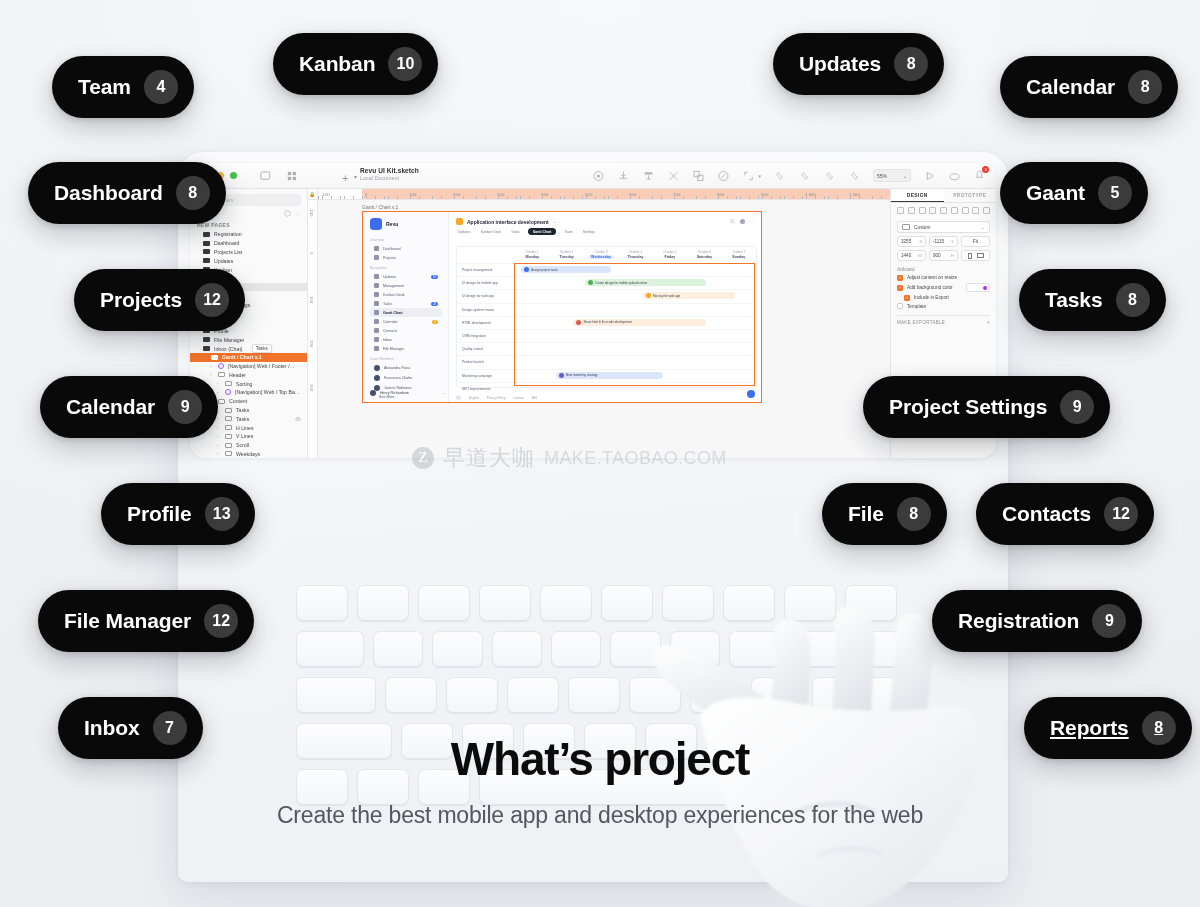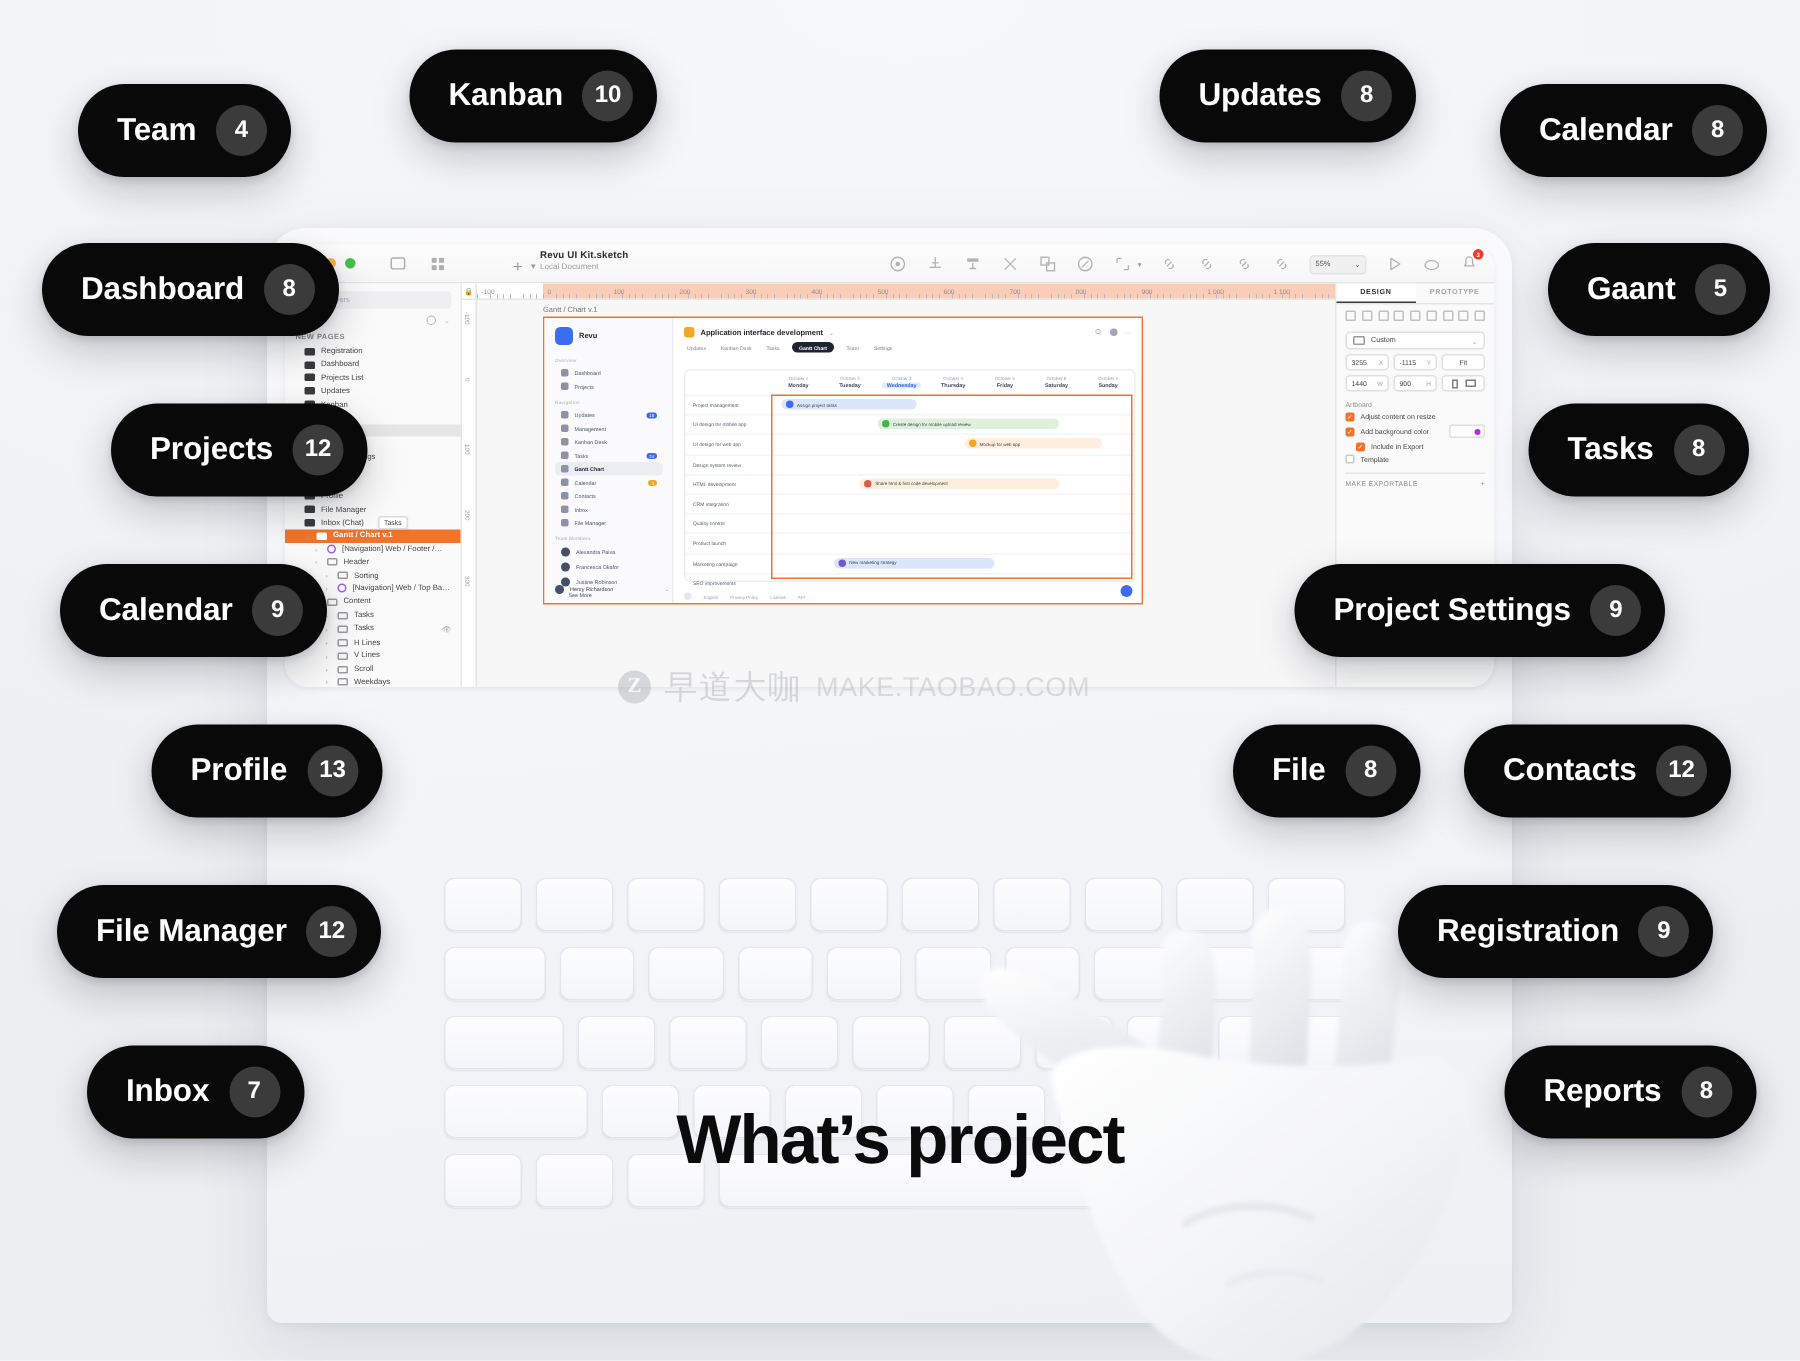"Gaant" div.pill { left: 1032px -> 1000px }
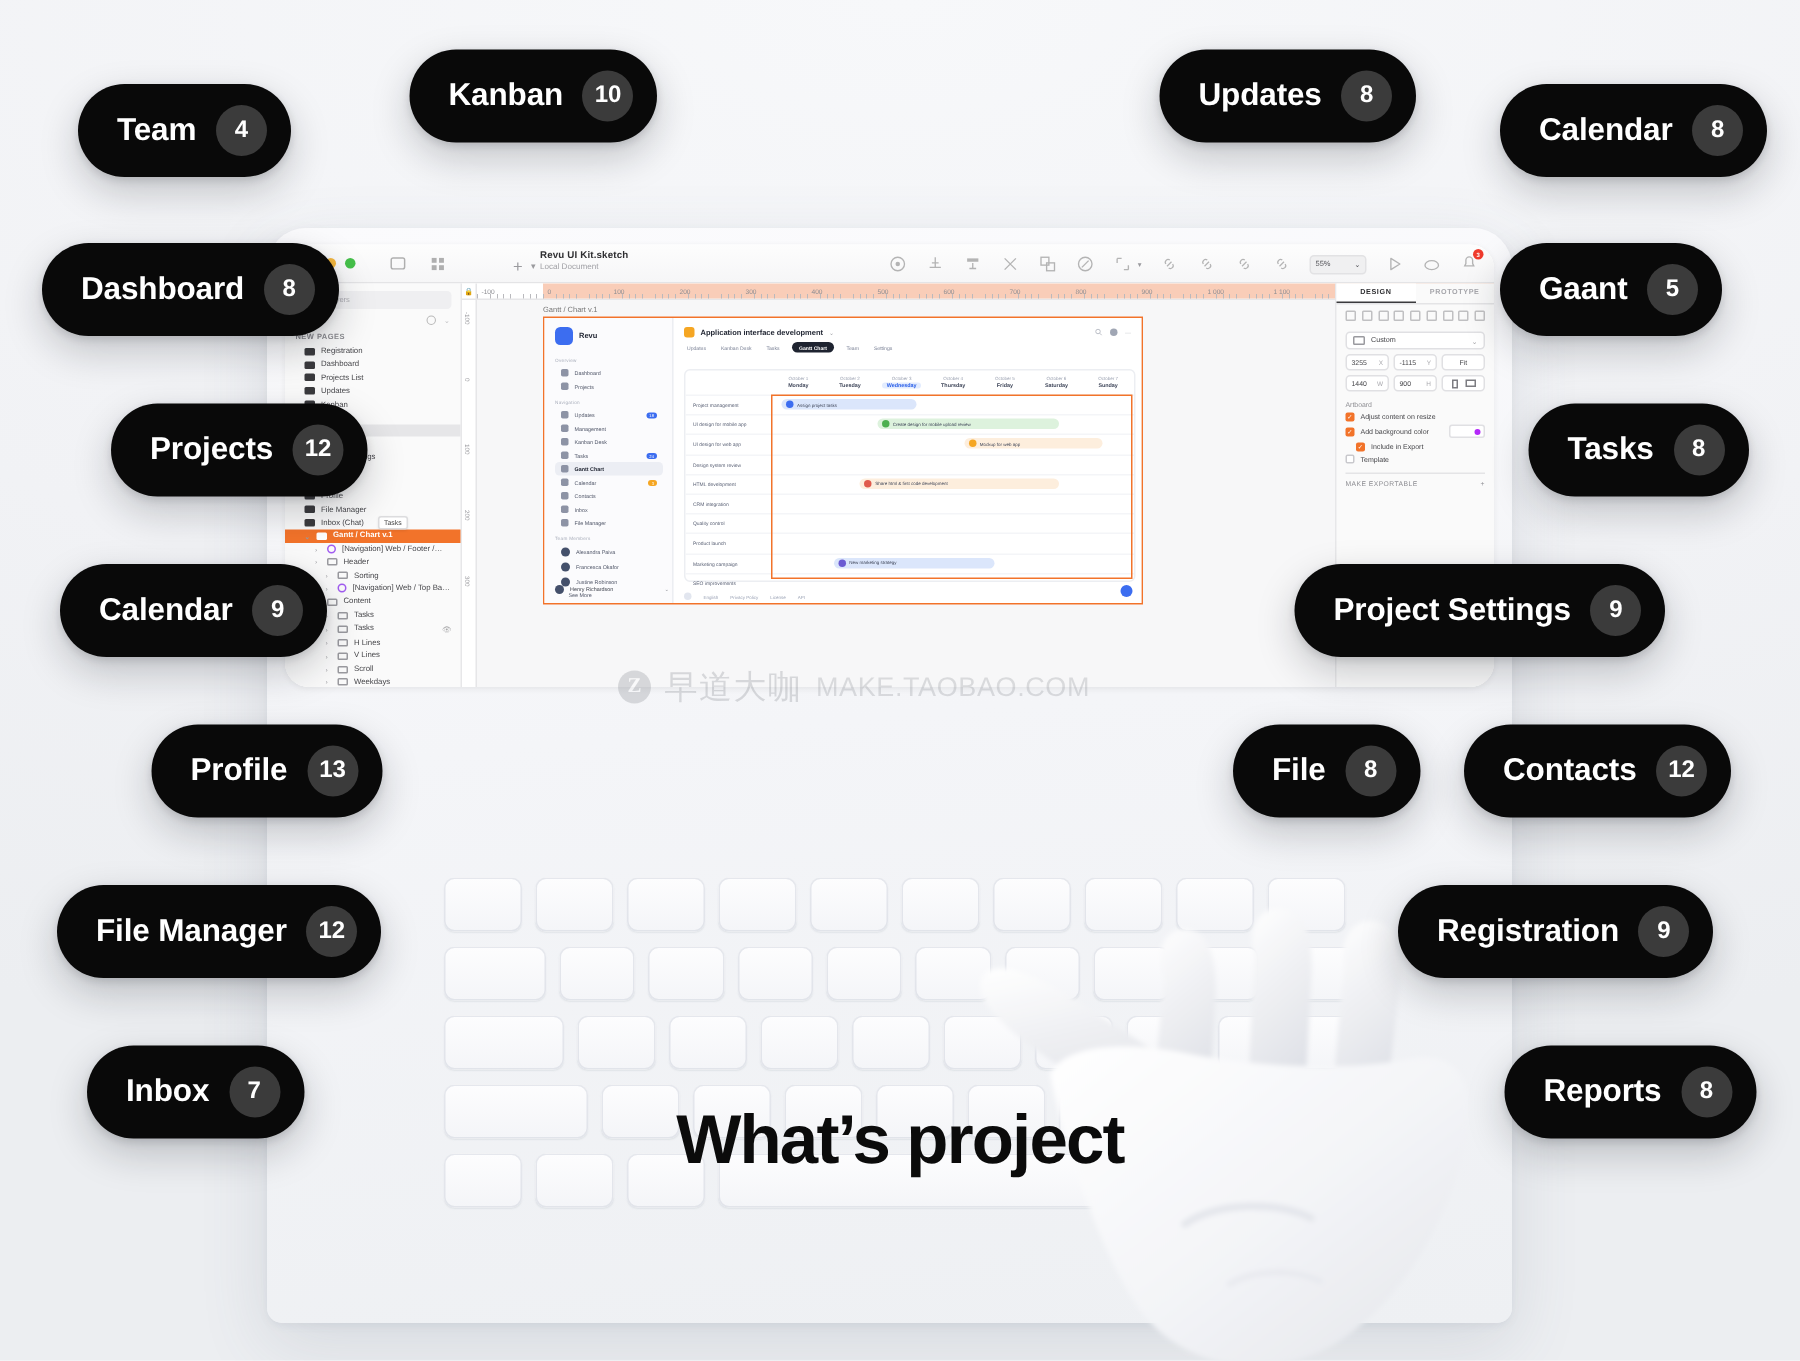"Reports" div.pill { left: 1003px -> 1024px; text-decoration: none -> underline }
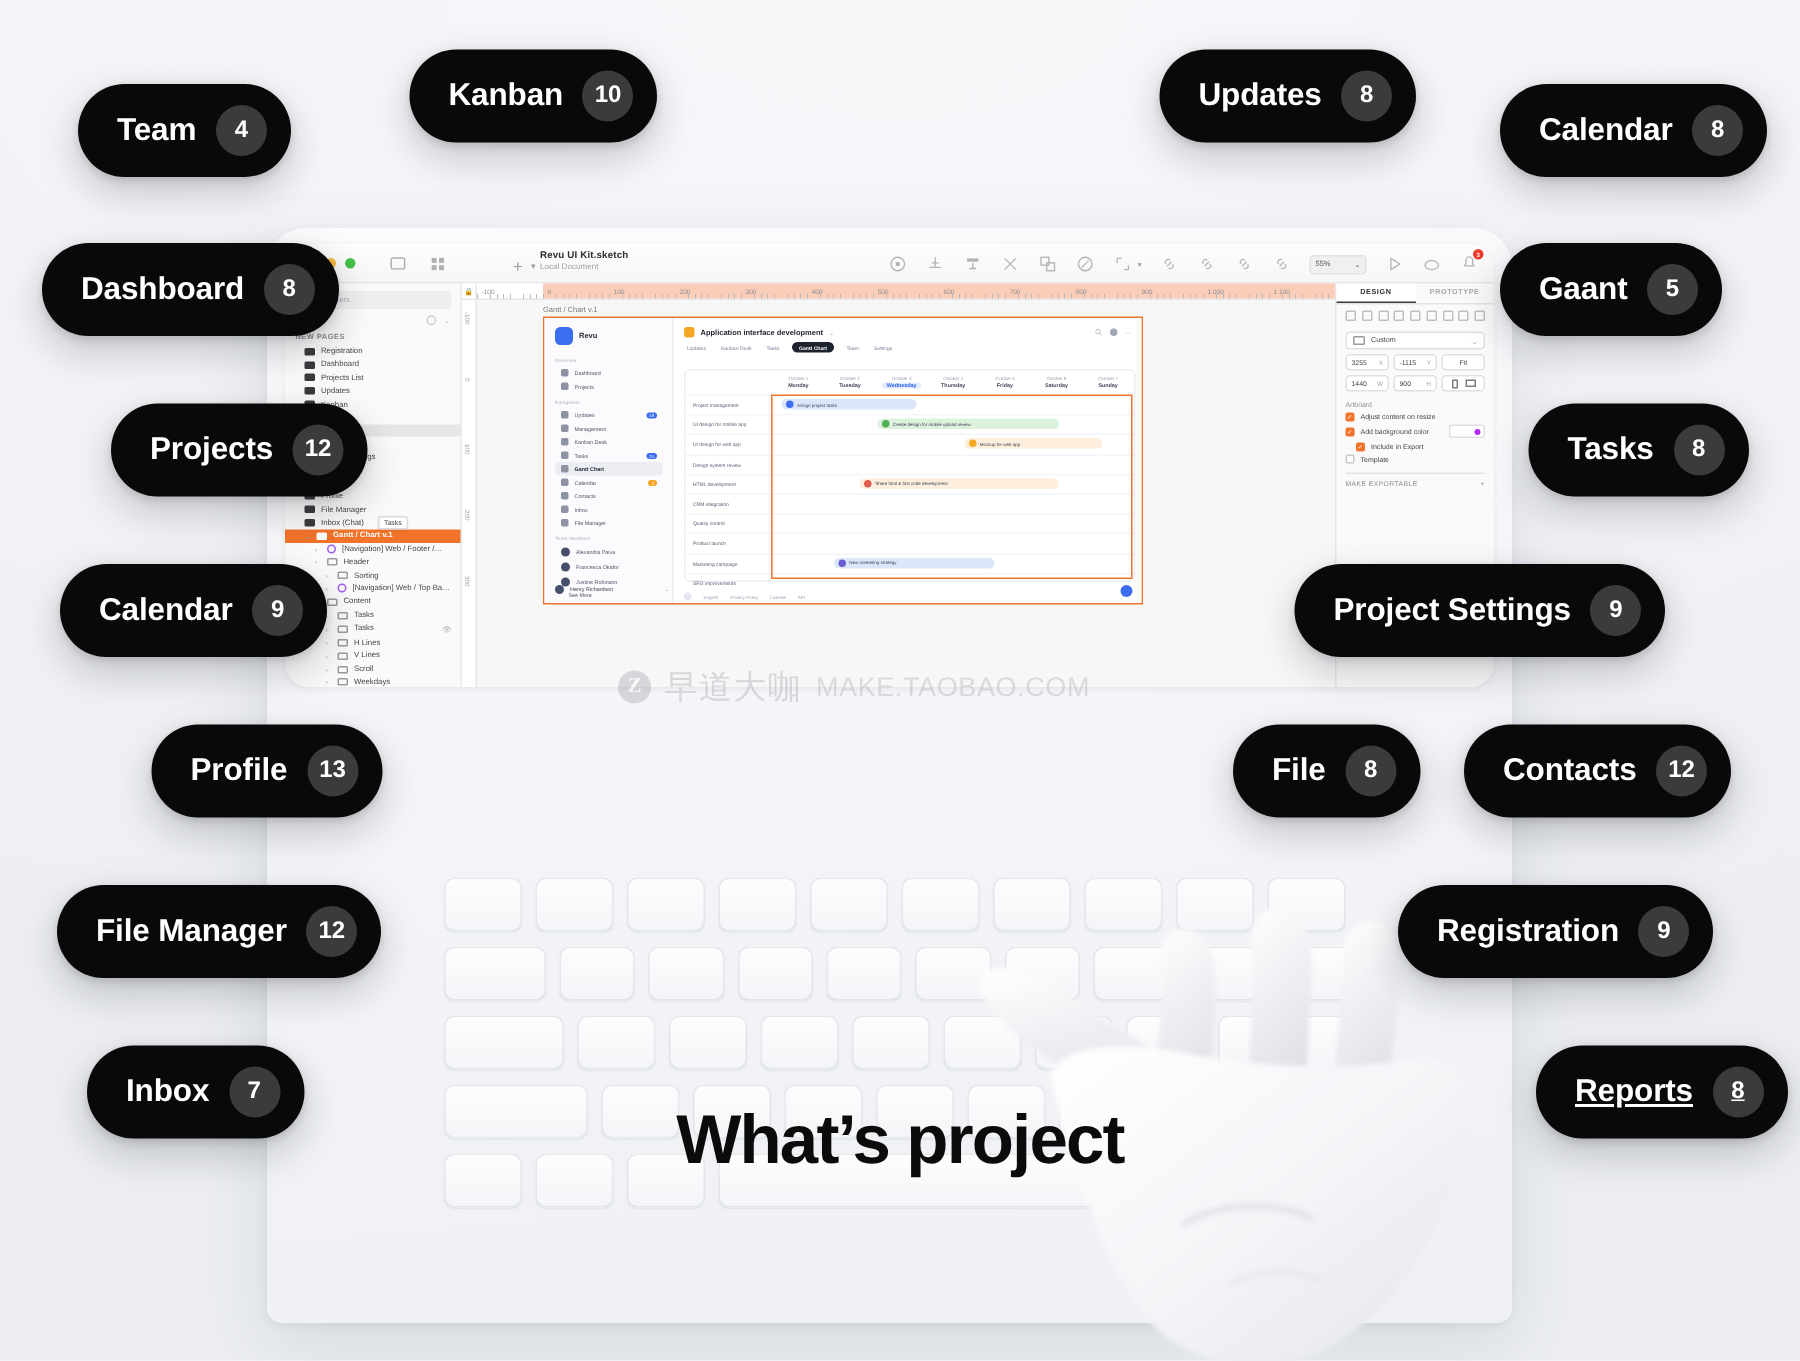"Create the best mobile app" p { html: none -> <p>Create the best mobile app and desktop experiences for the web</p> }
